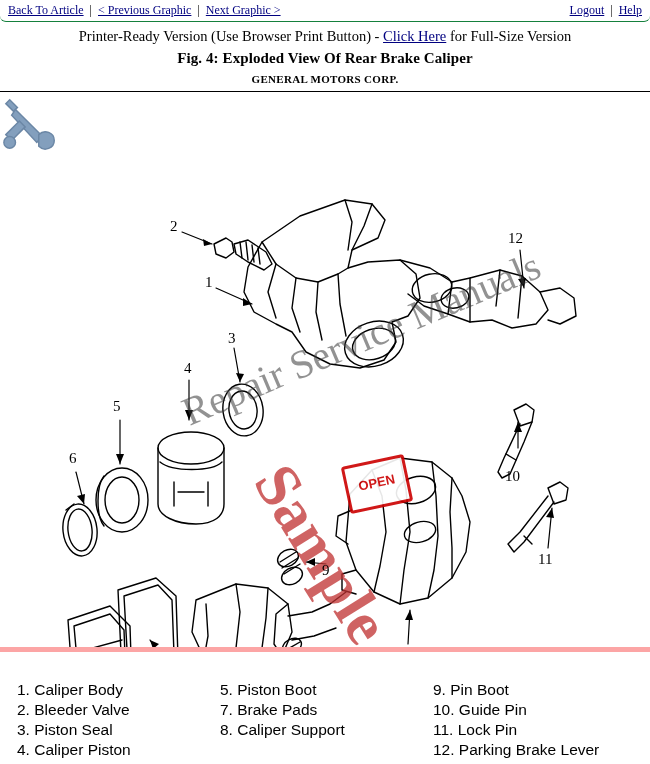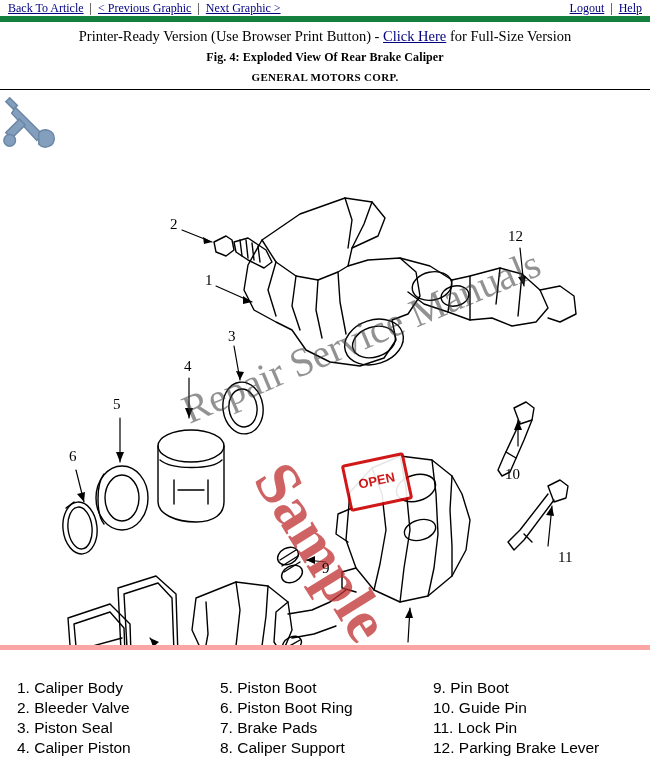"Back To Article" .navbar { border-bottom: 6px solid #15803d -> 1px solid #15803d; border-radius: none -> 6px }
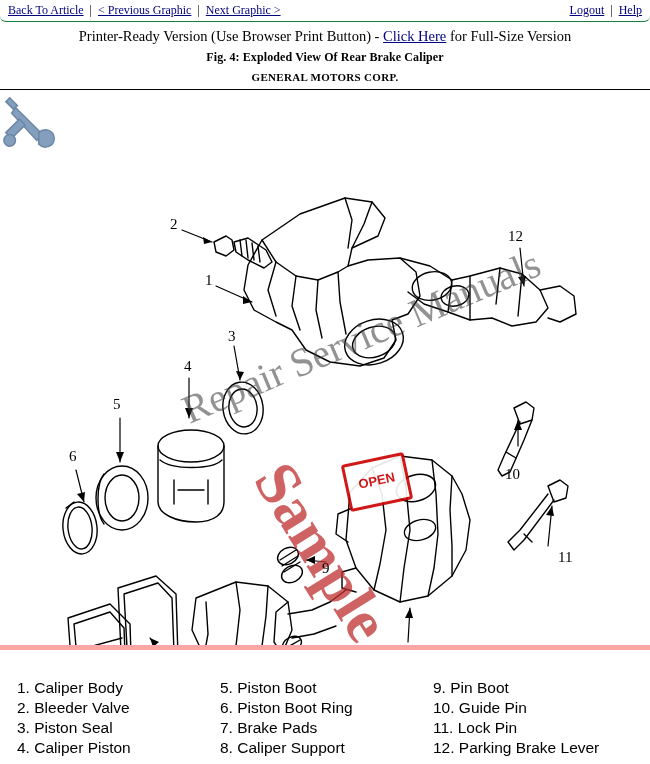"Fig. 4: Exploded View Of" .fig-line { font-size: 12px -> 15px }
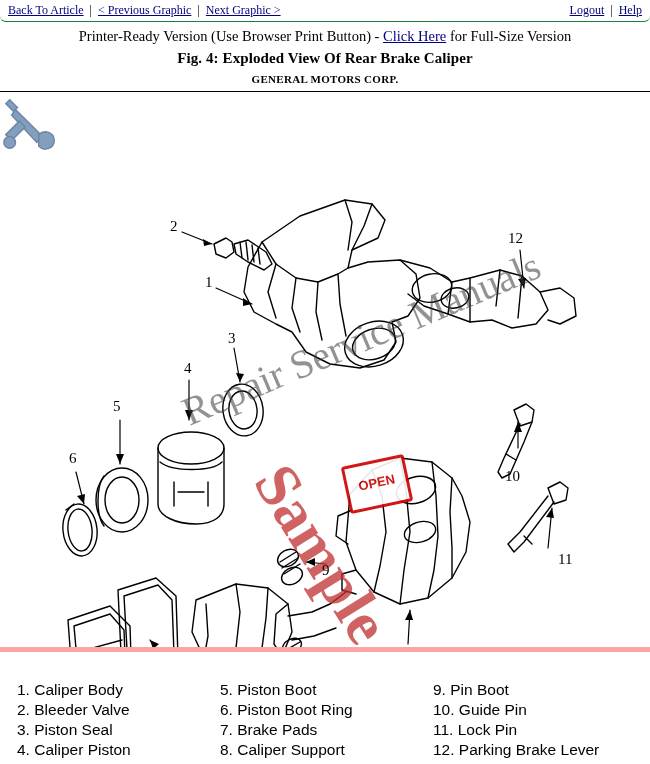"11" div.callout { margin-left: 20px -> none }
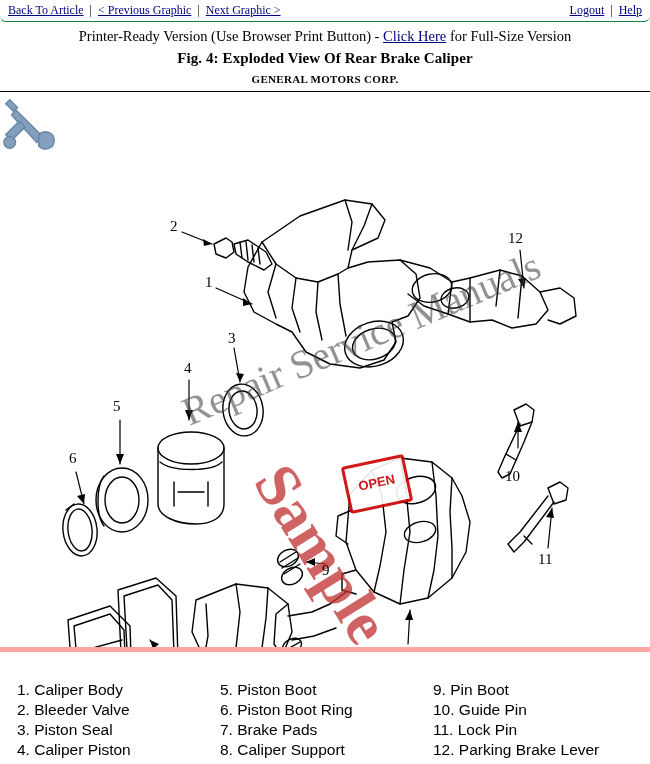"6. Piston Boot Ring" div { html: <div>6. Piston Boot Ring</div> -> none }
